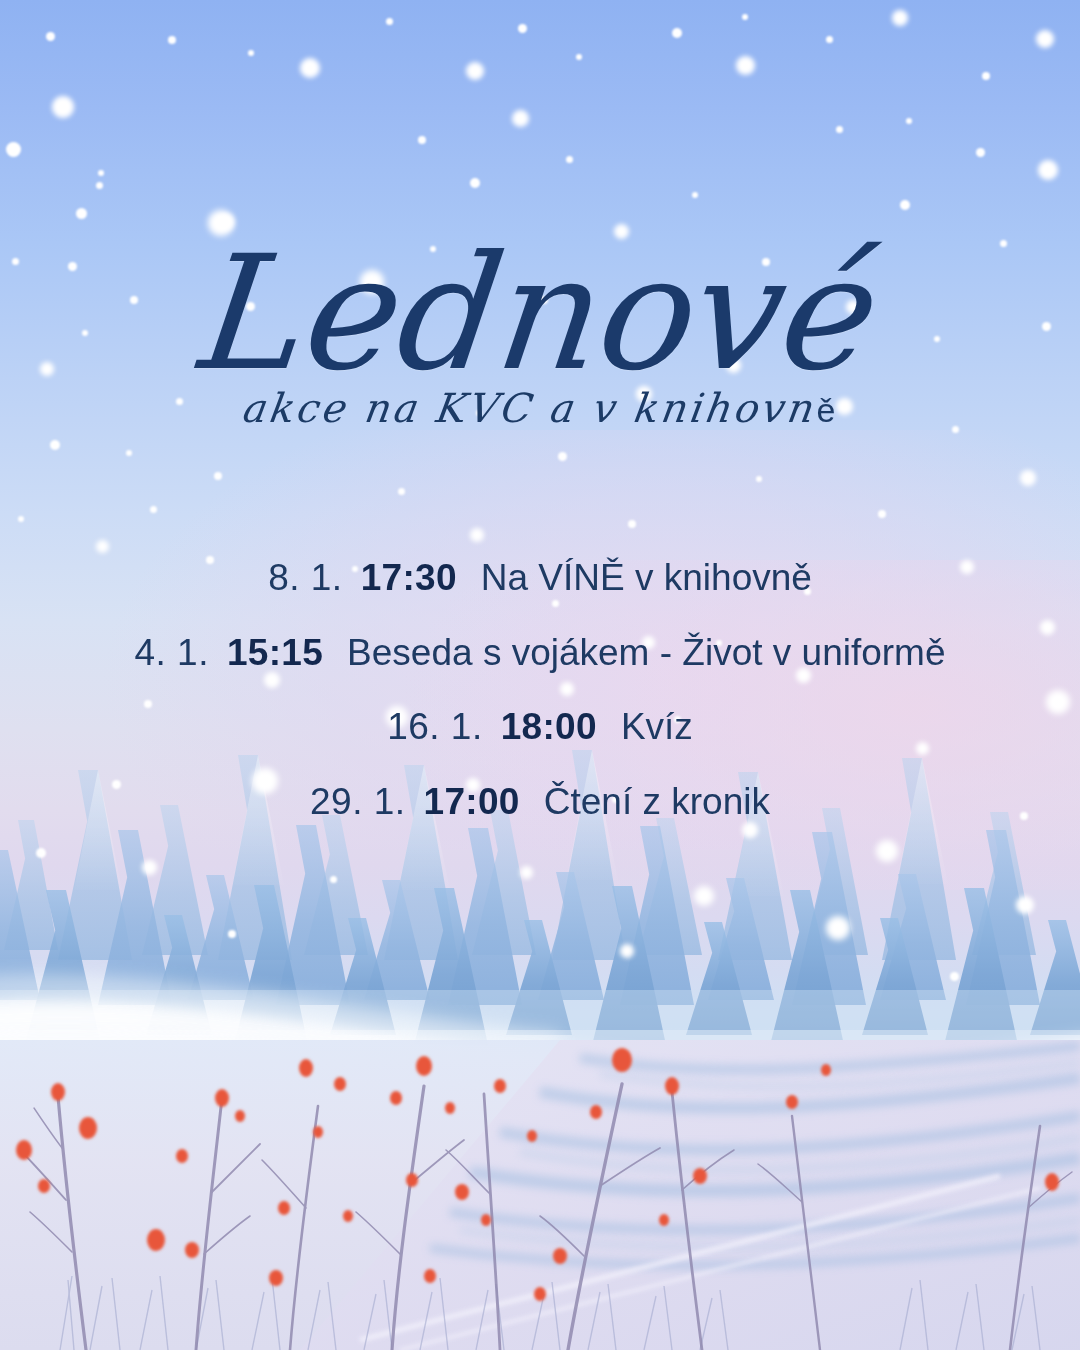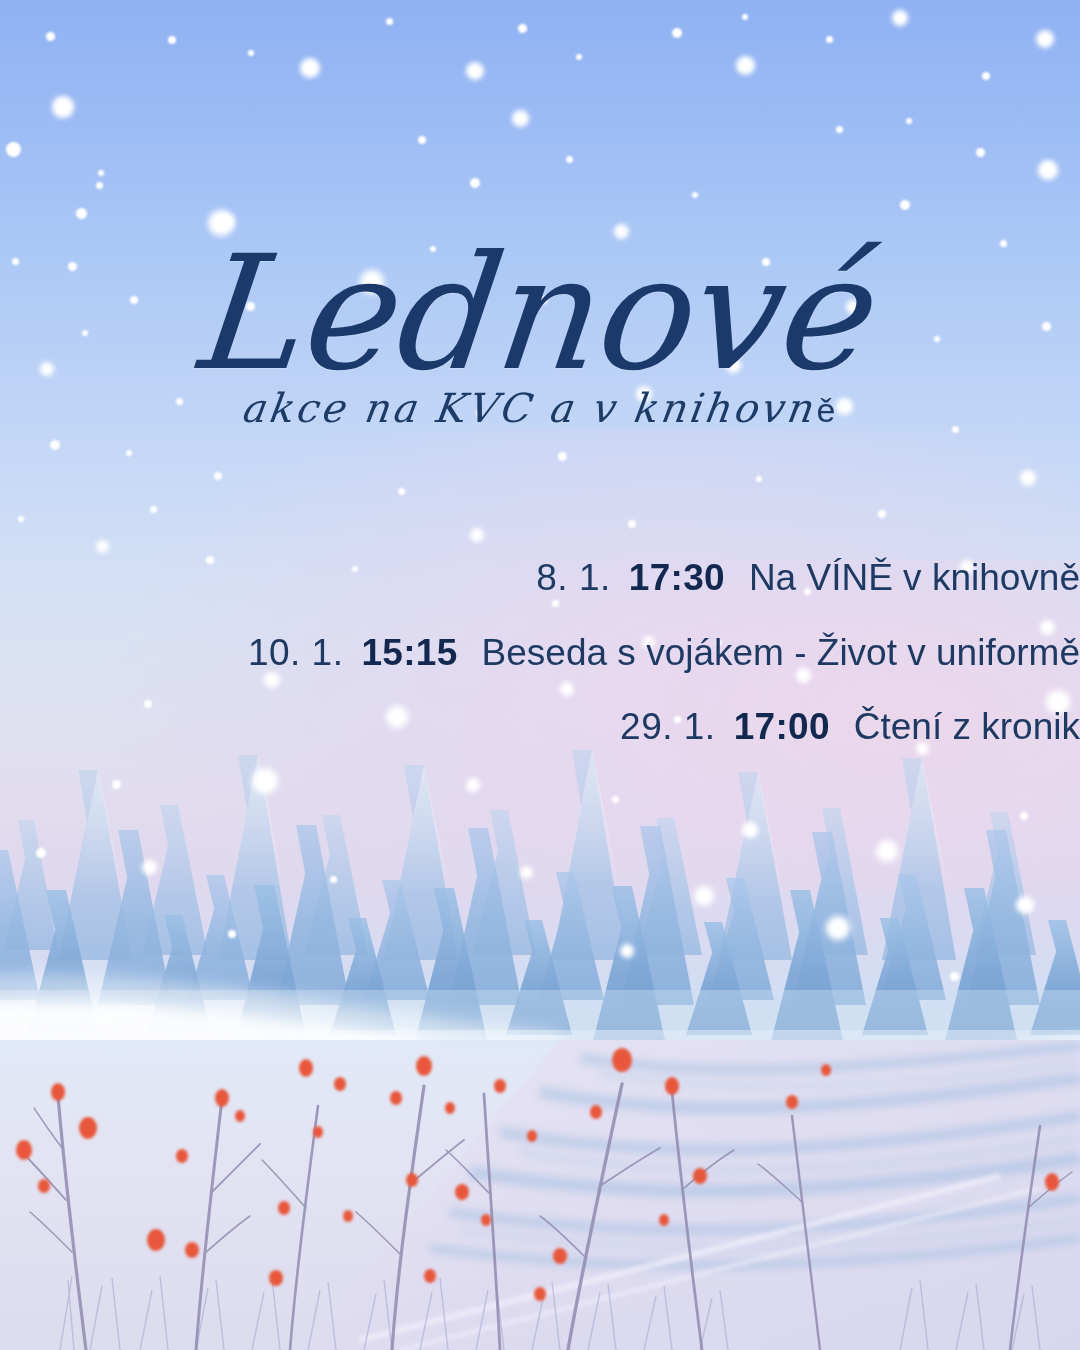"8. 1. 17:30 Na VÍNĚ" .events { text-align: right -> center }
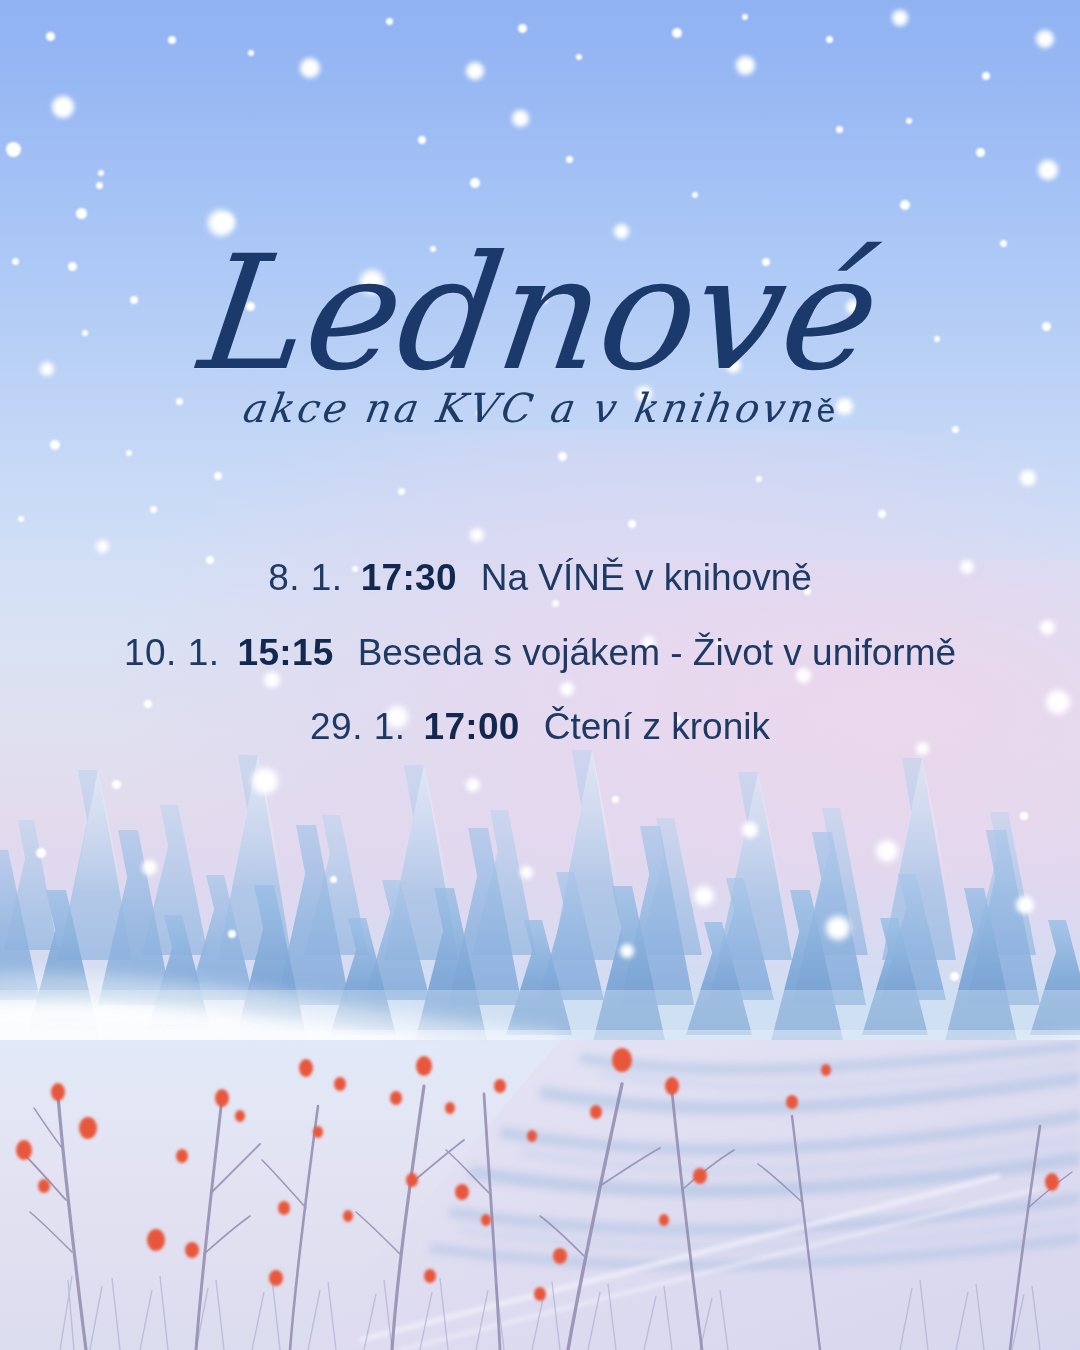"10. 1." span.ev-date { text: 10 -> 4 }
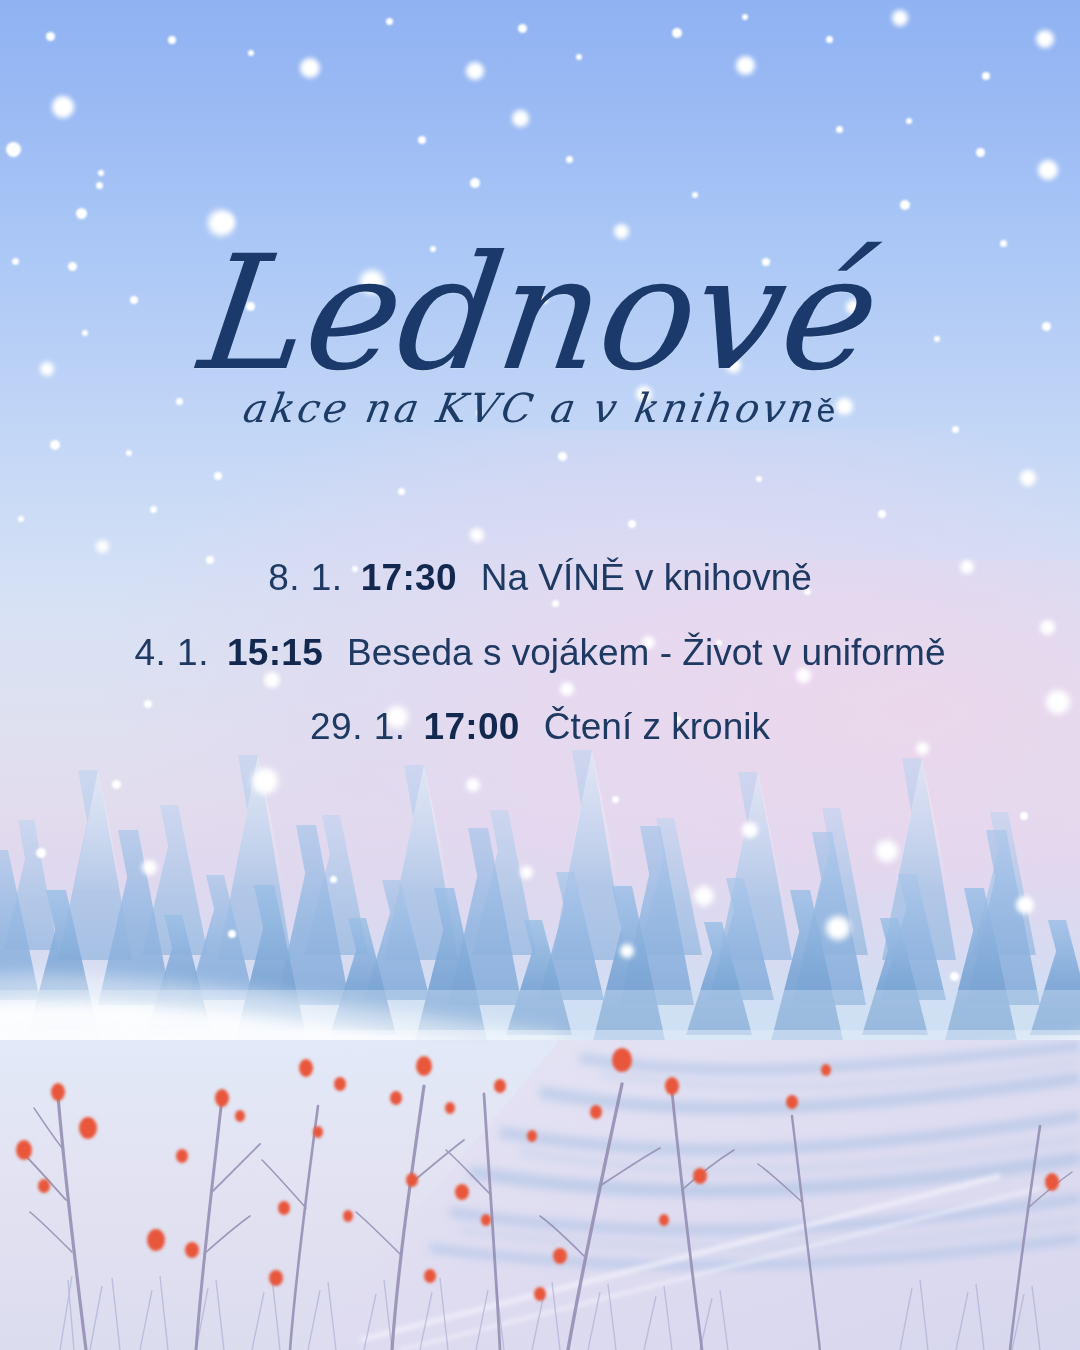"16. 1. 18:00 Kvíz" div.event-row { html: none -> <div> <span>16. 1.</span><span>18:00</span><span>Kvíz</span> </div> }
